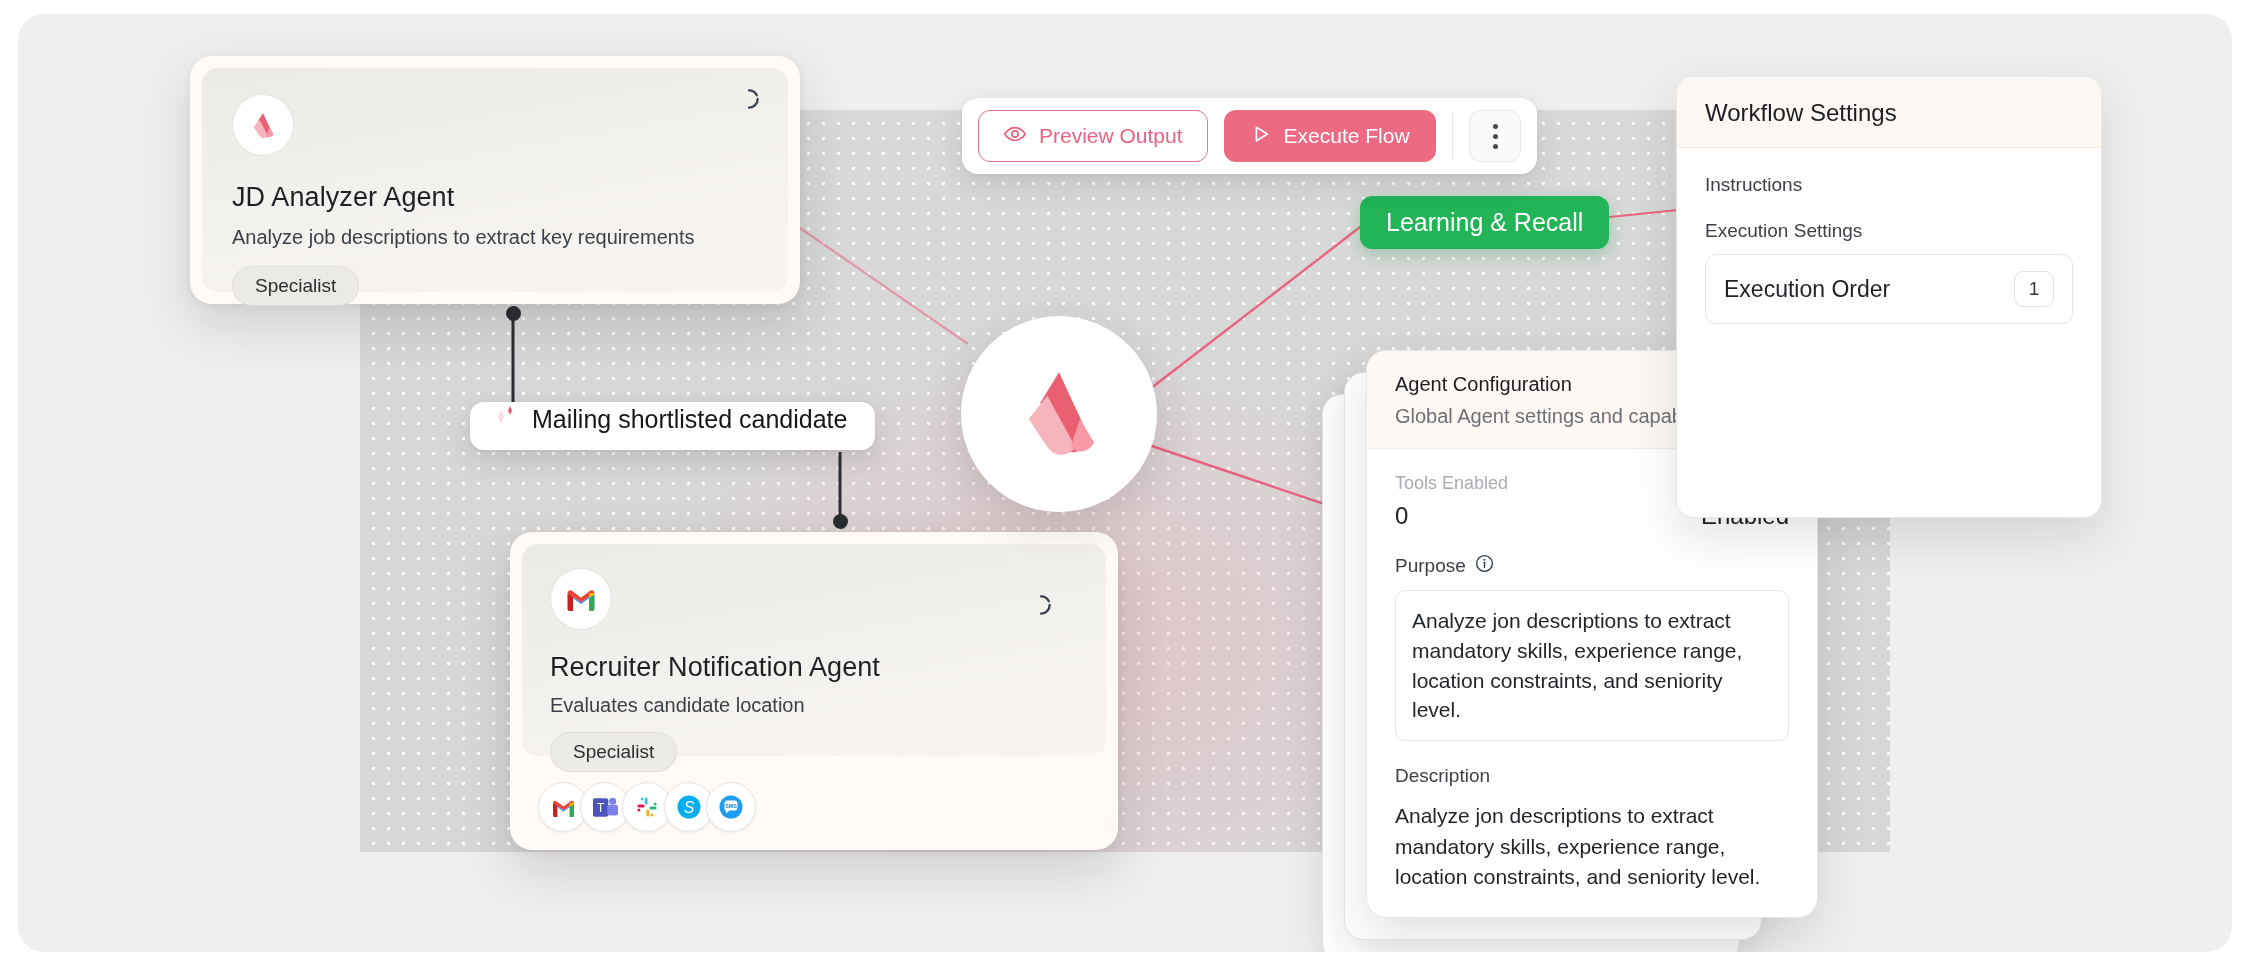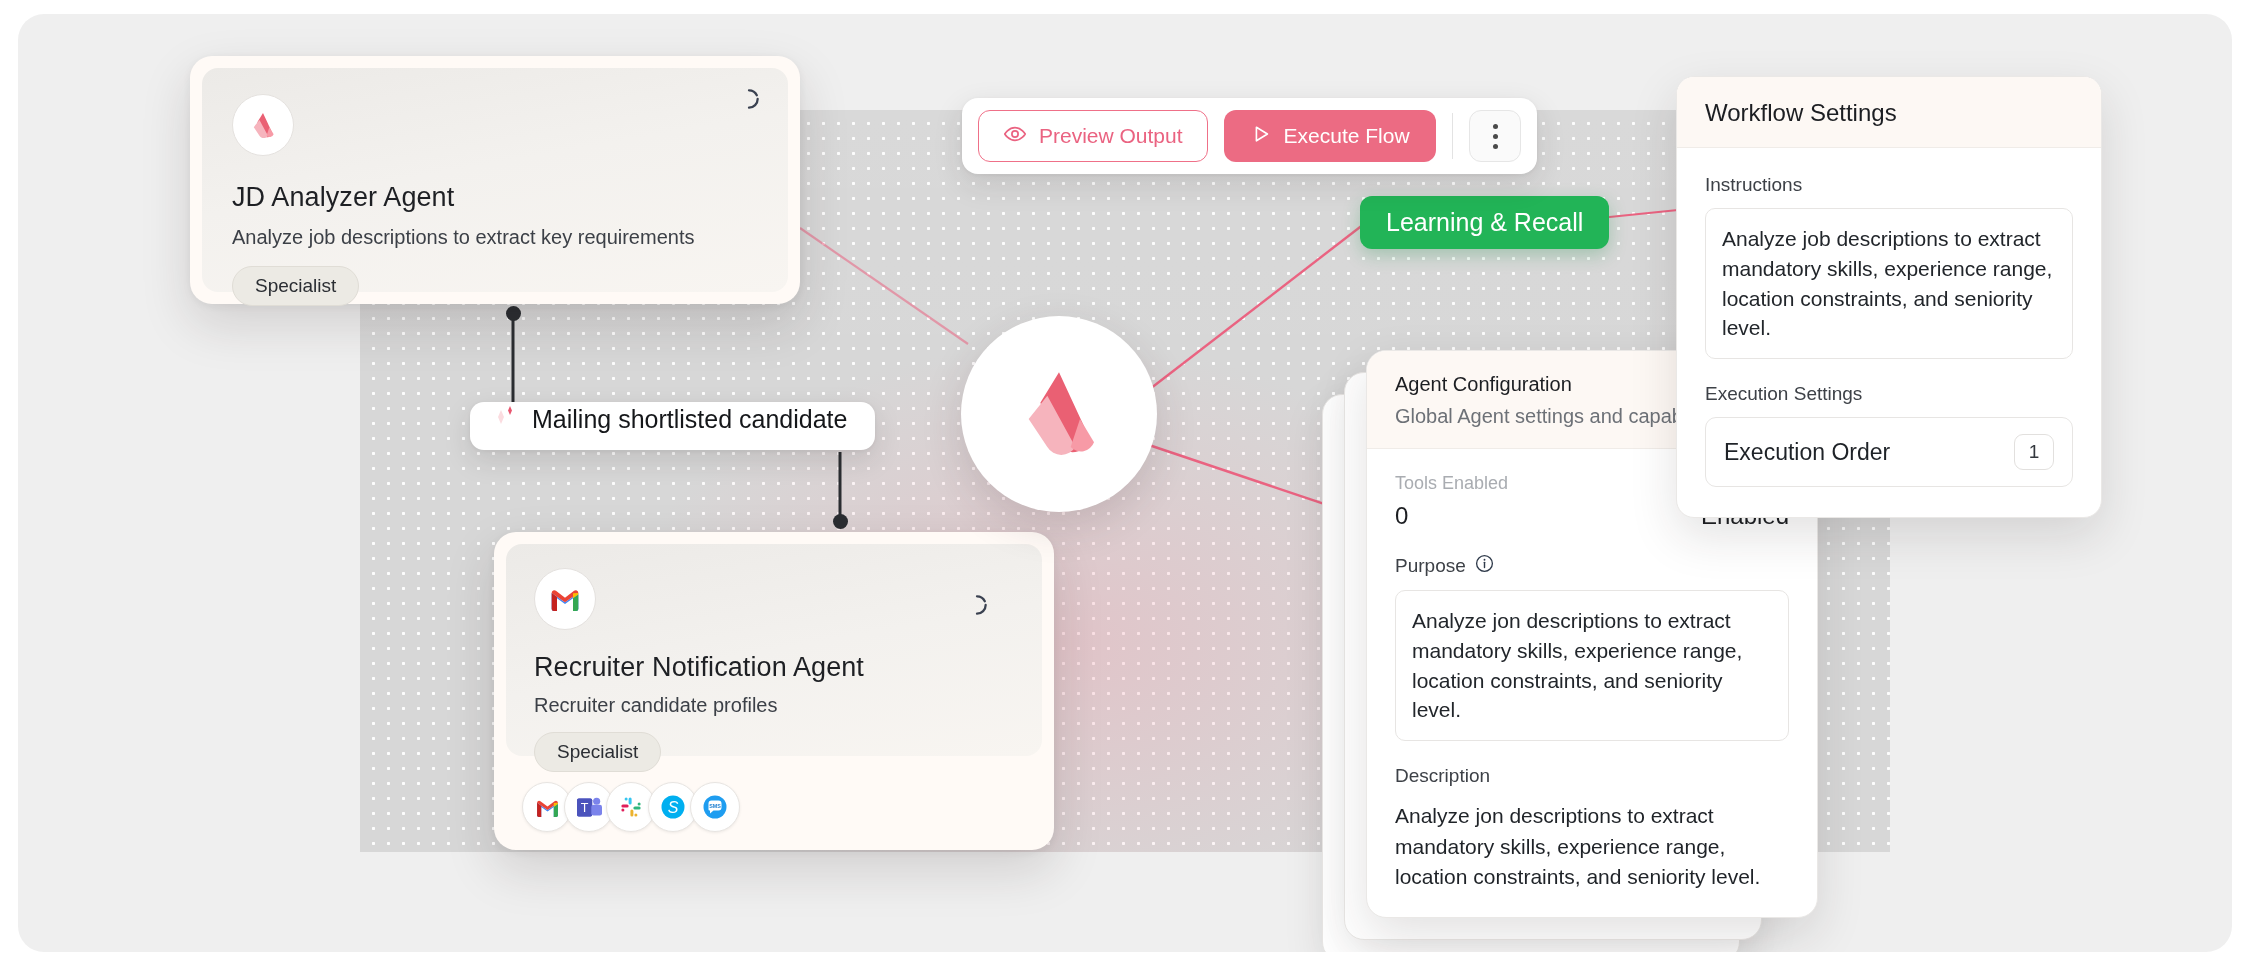"Analyze job descriptions to extract mandatory" div.boxed { html: <div>Analyze job descriptions to extract mandatory skills, experience range, location constraints, and seniority level.</div> -> none }
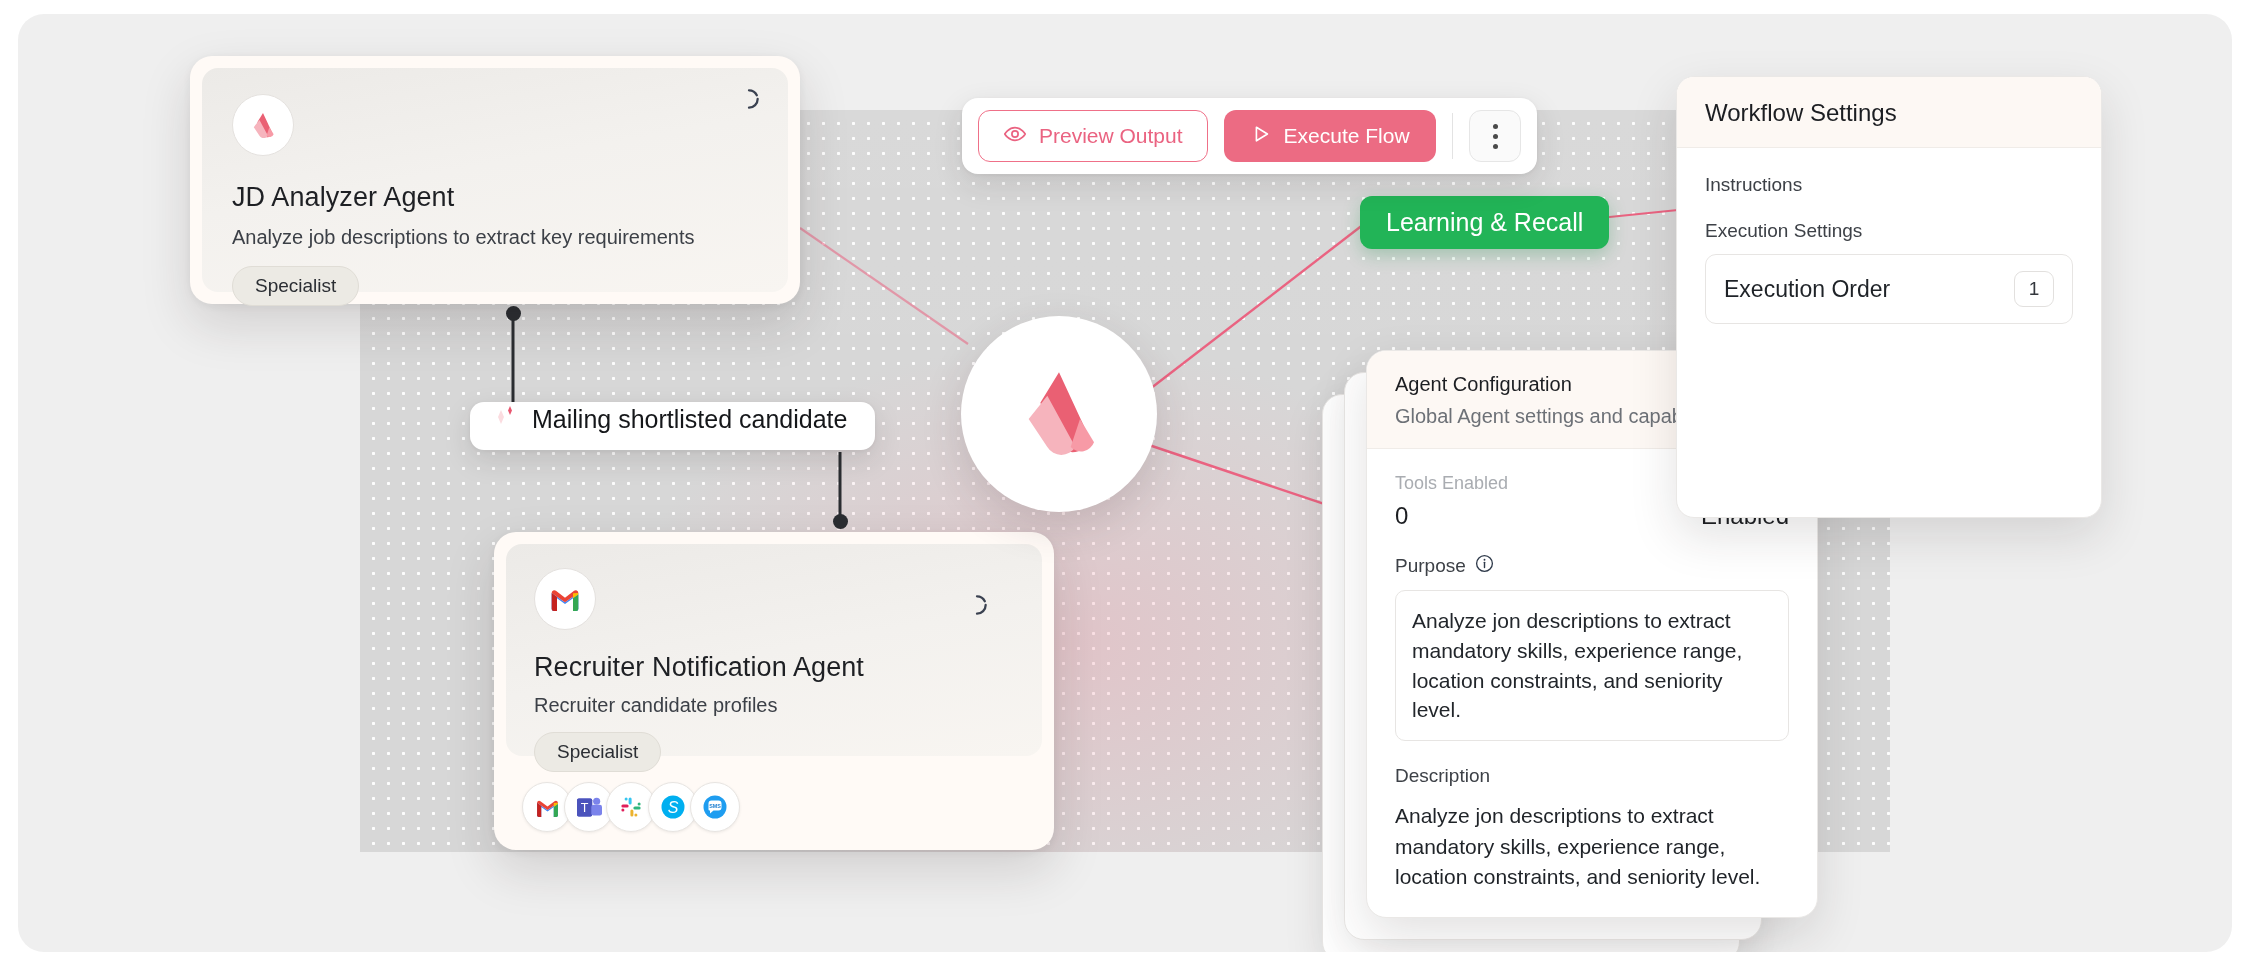"Recruiter Notification Agent" #rn-card { left: 476px -> 492px; width: 560px -> 608px }
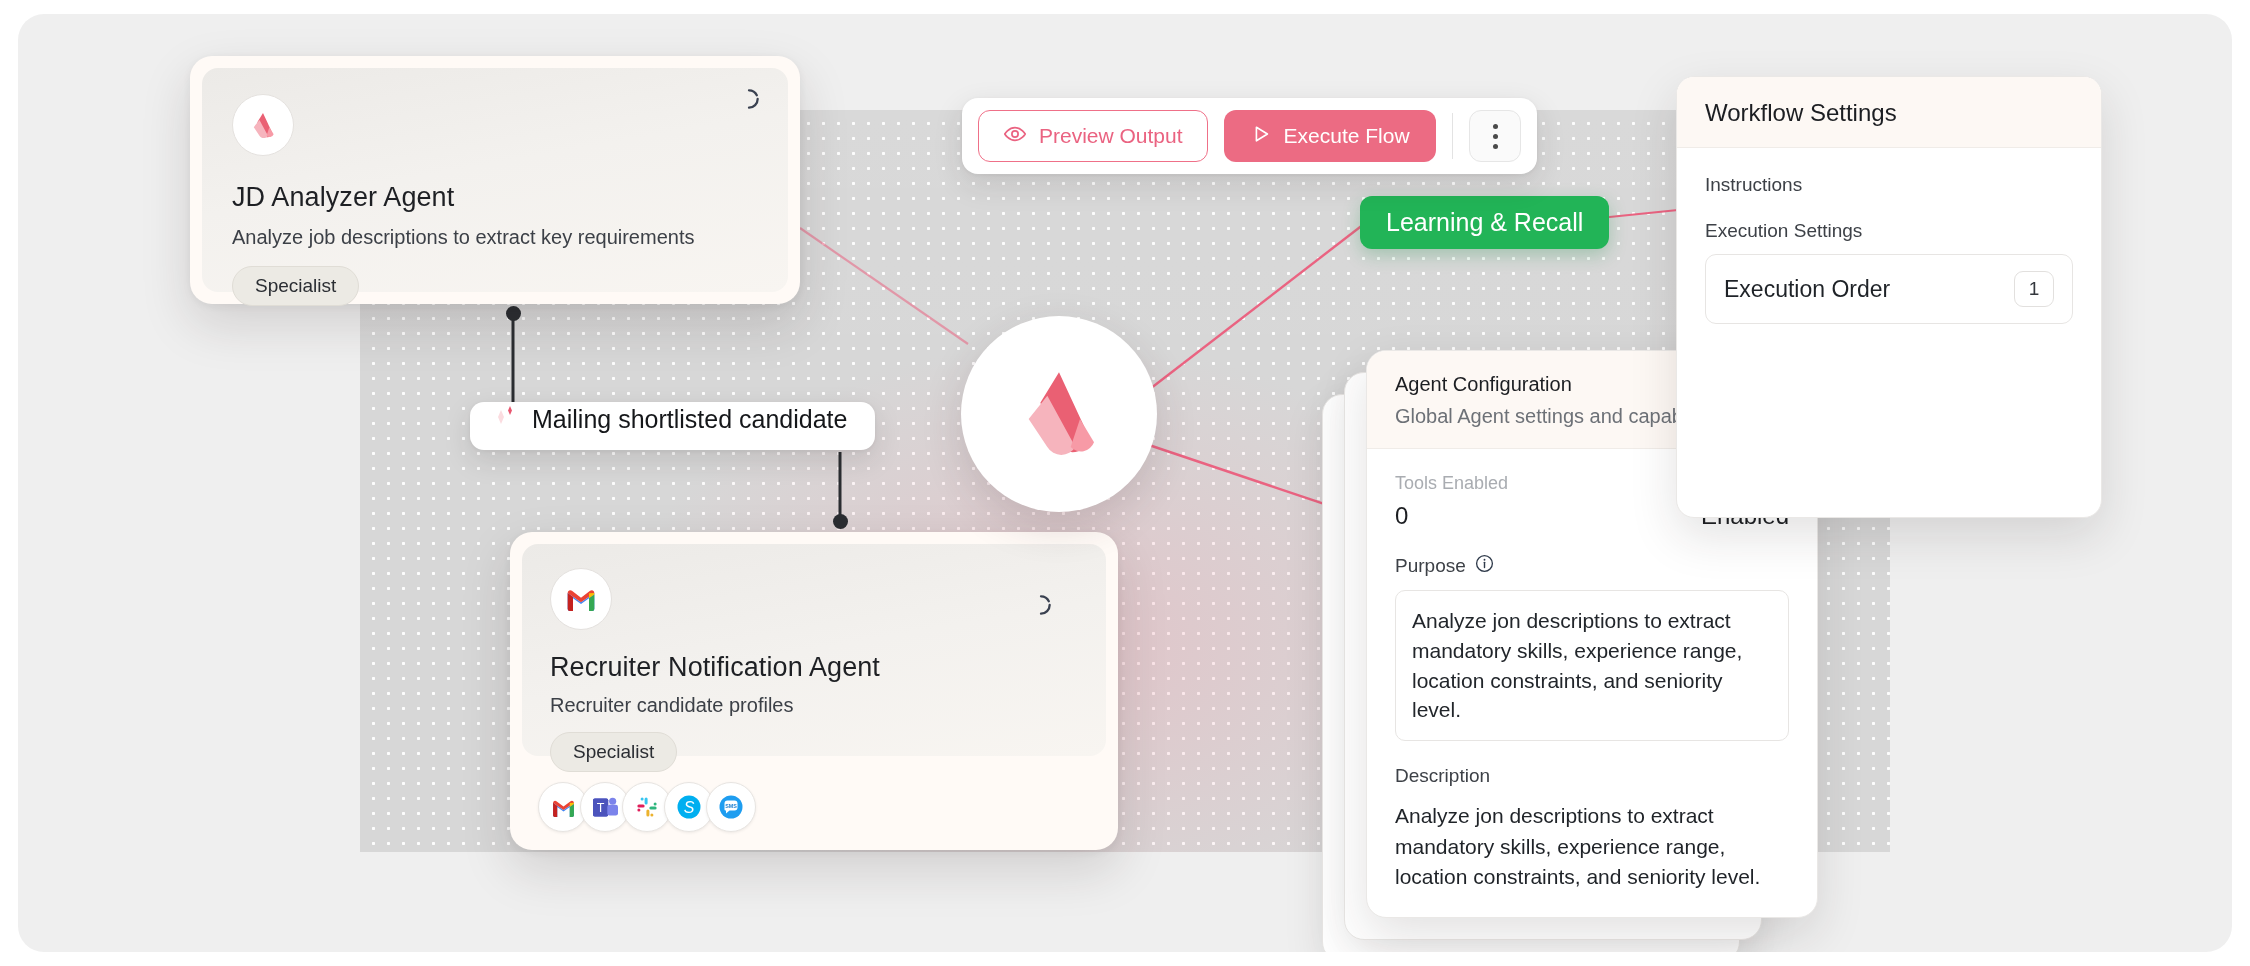"Recruiter candidate profiles" div.node-sub { text: Recruiter candidate profiles -> Evaluates candidate location }
